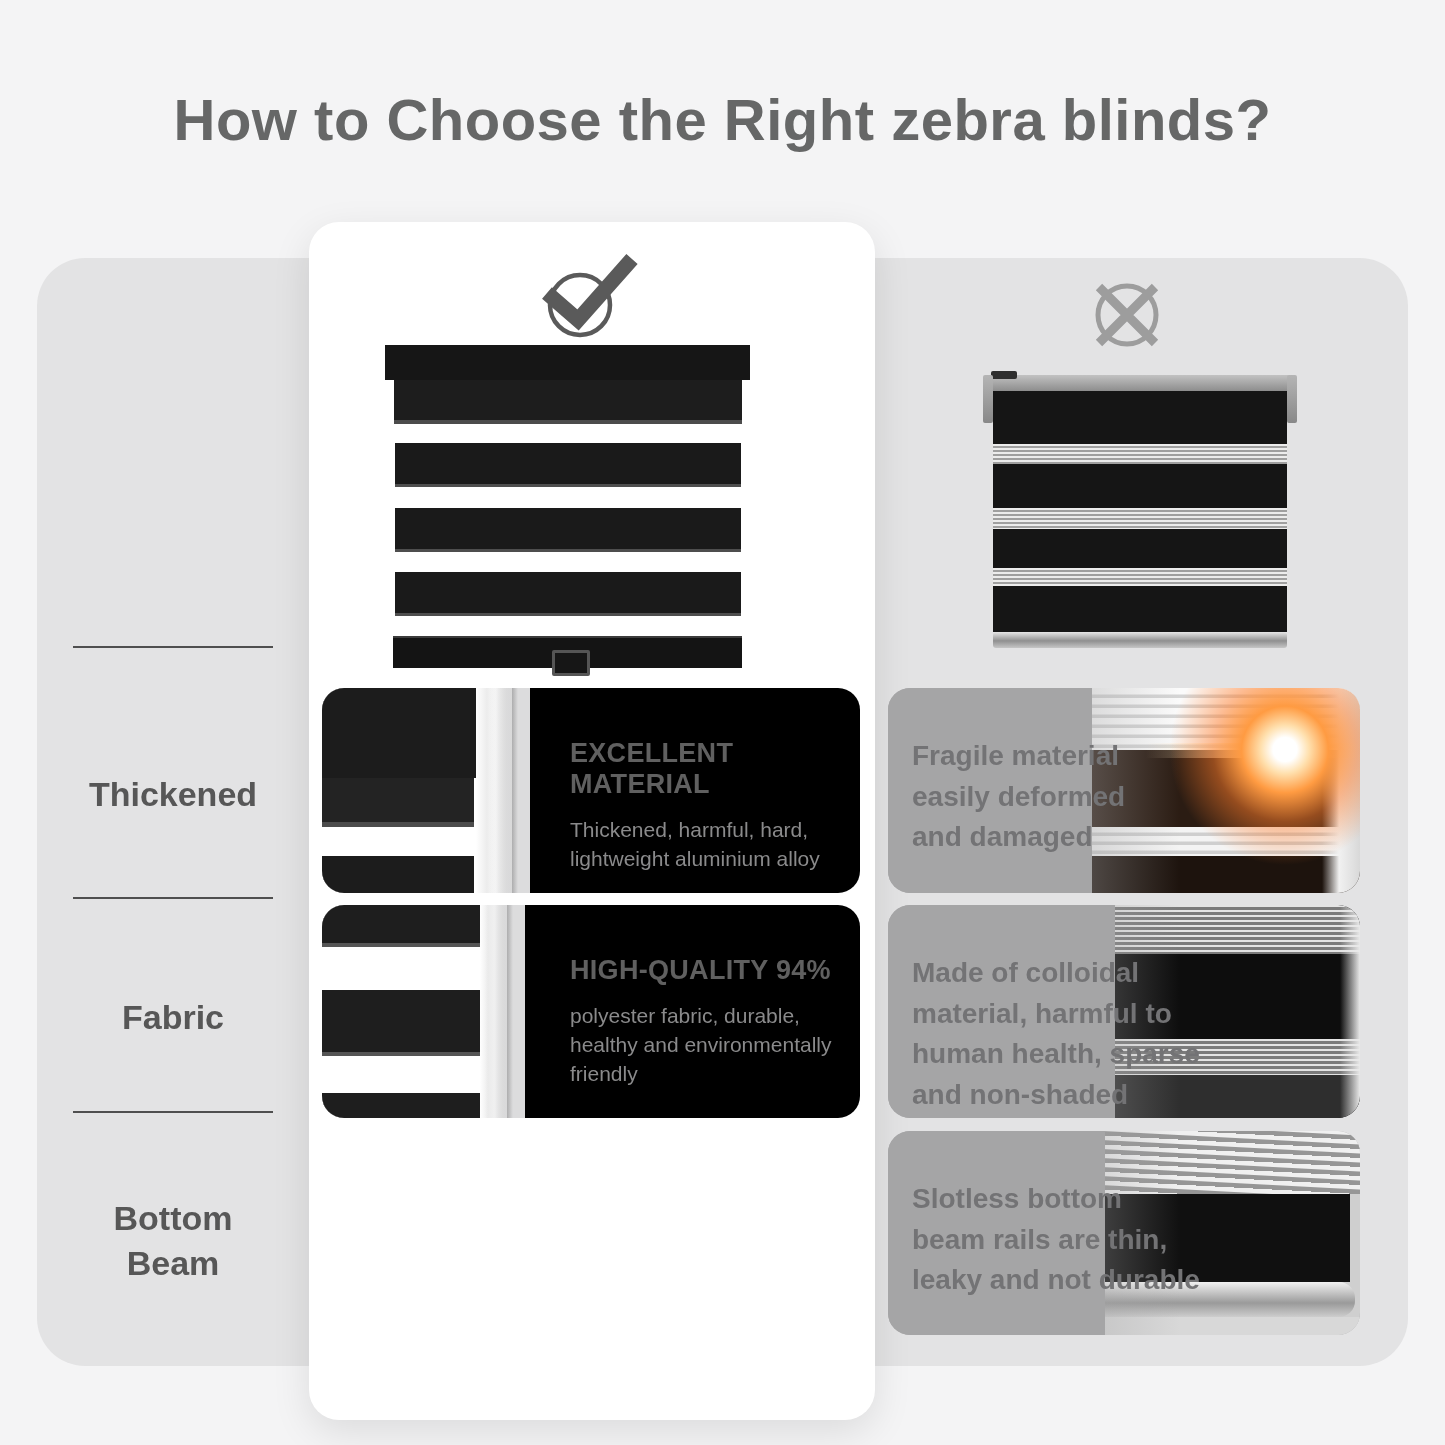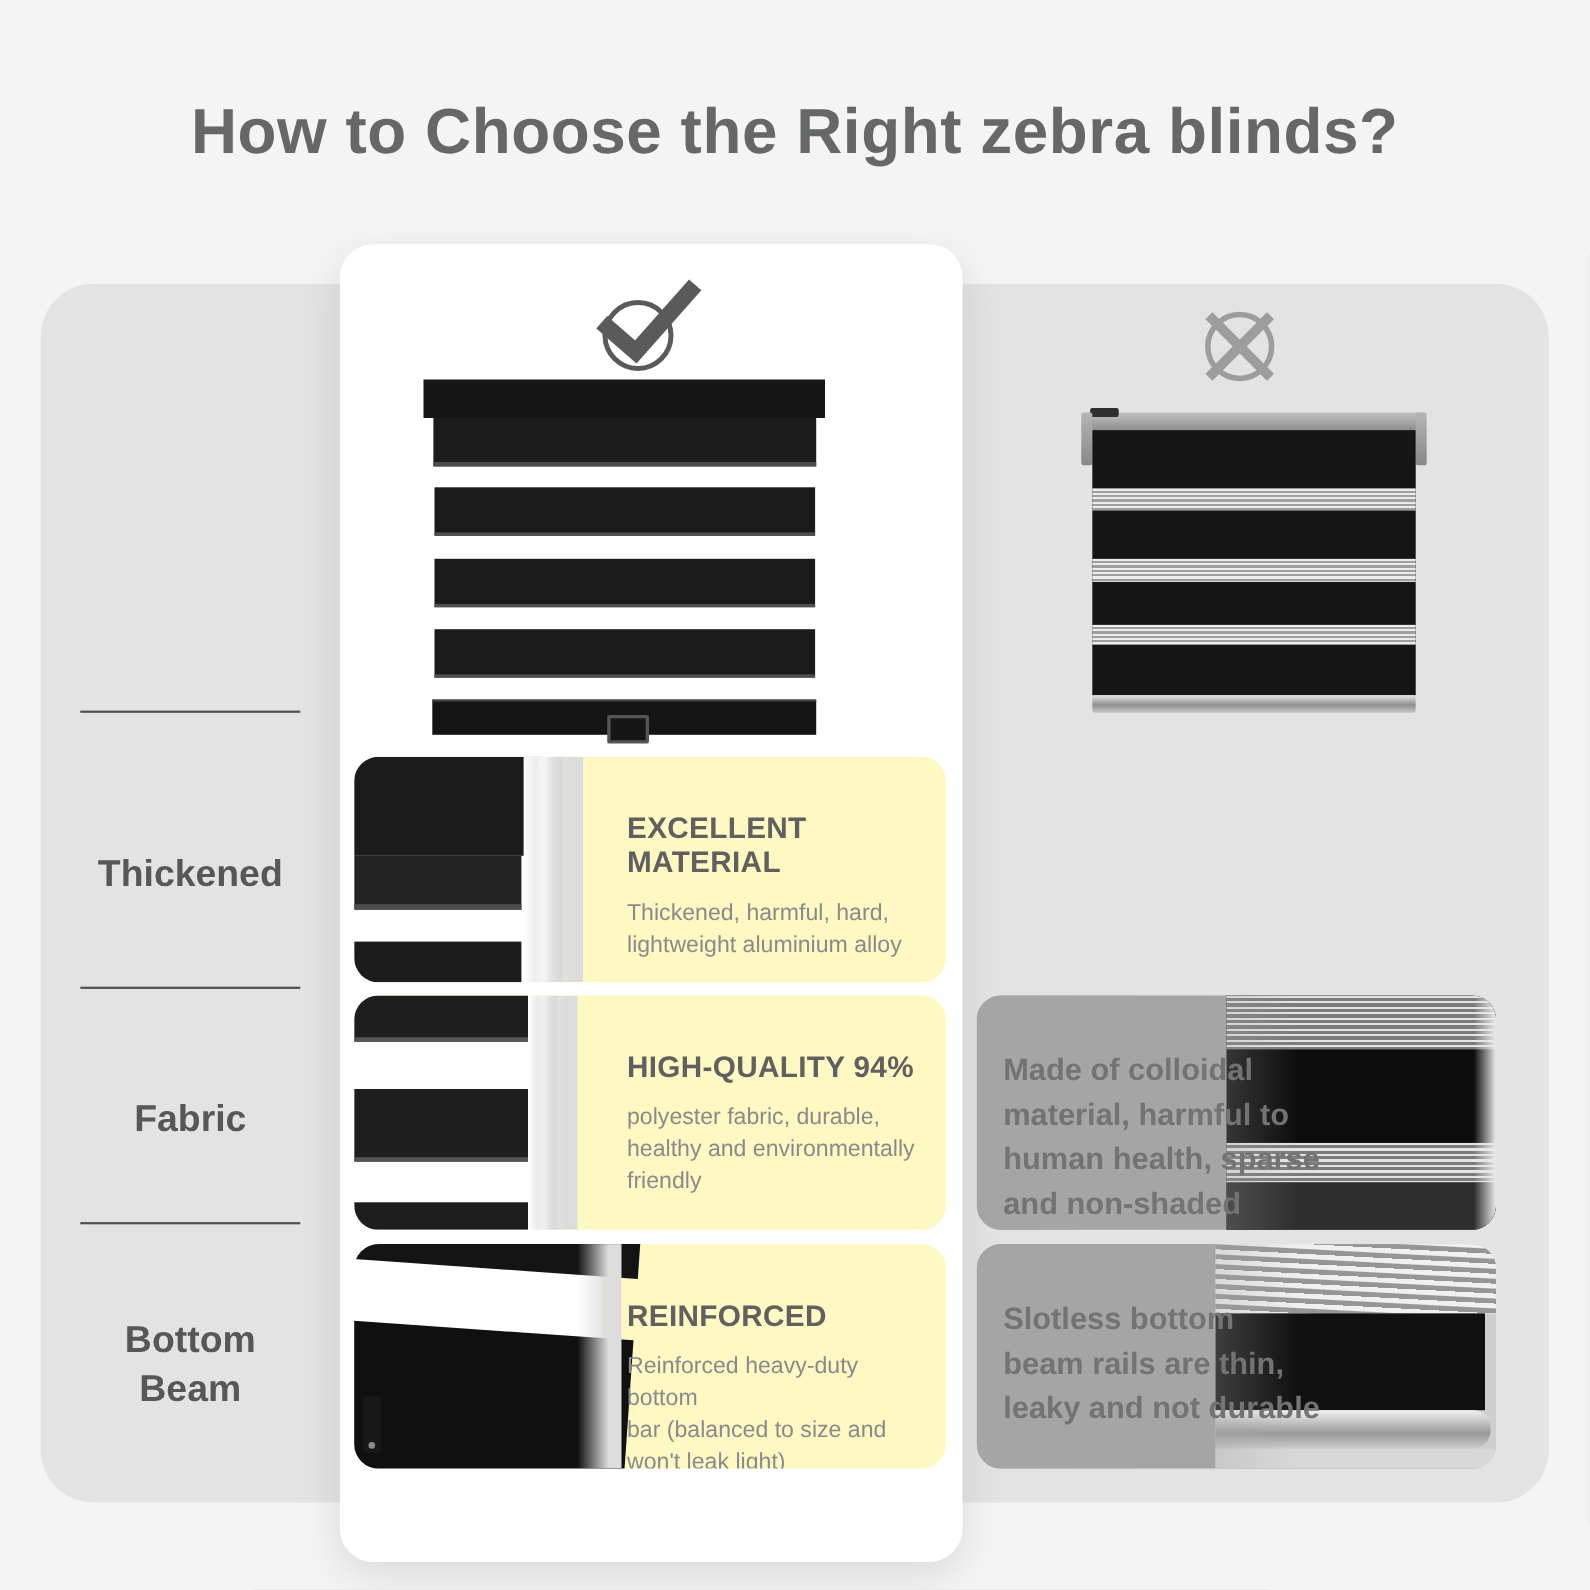"EXCELLENT MATERIAL" .panel.good { background: #fef9c3 -> #000000 }
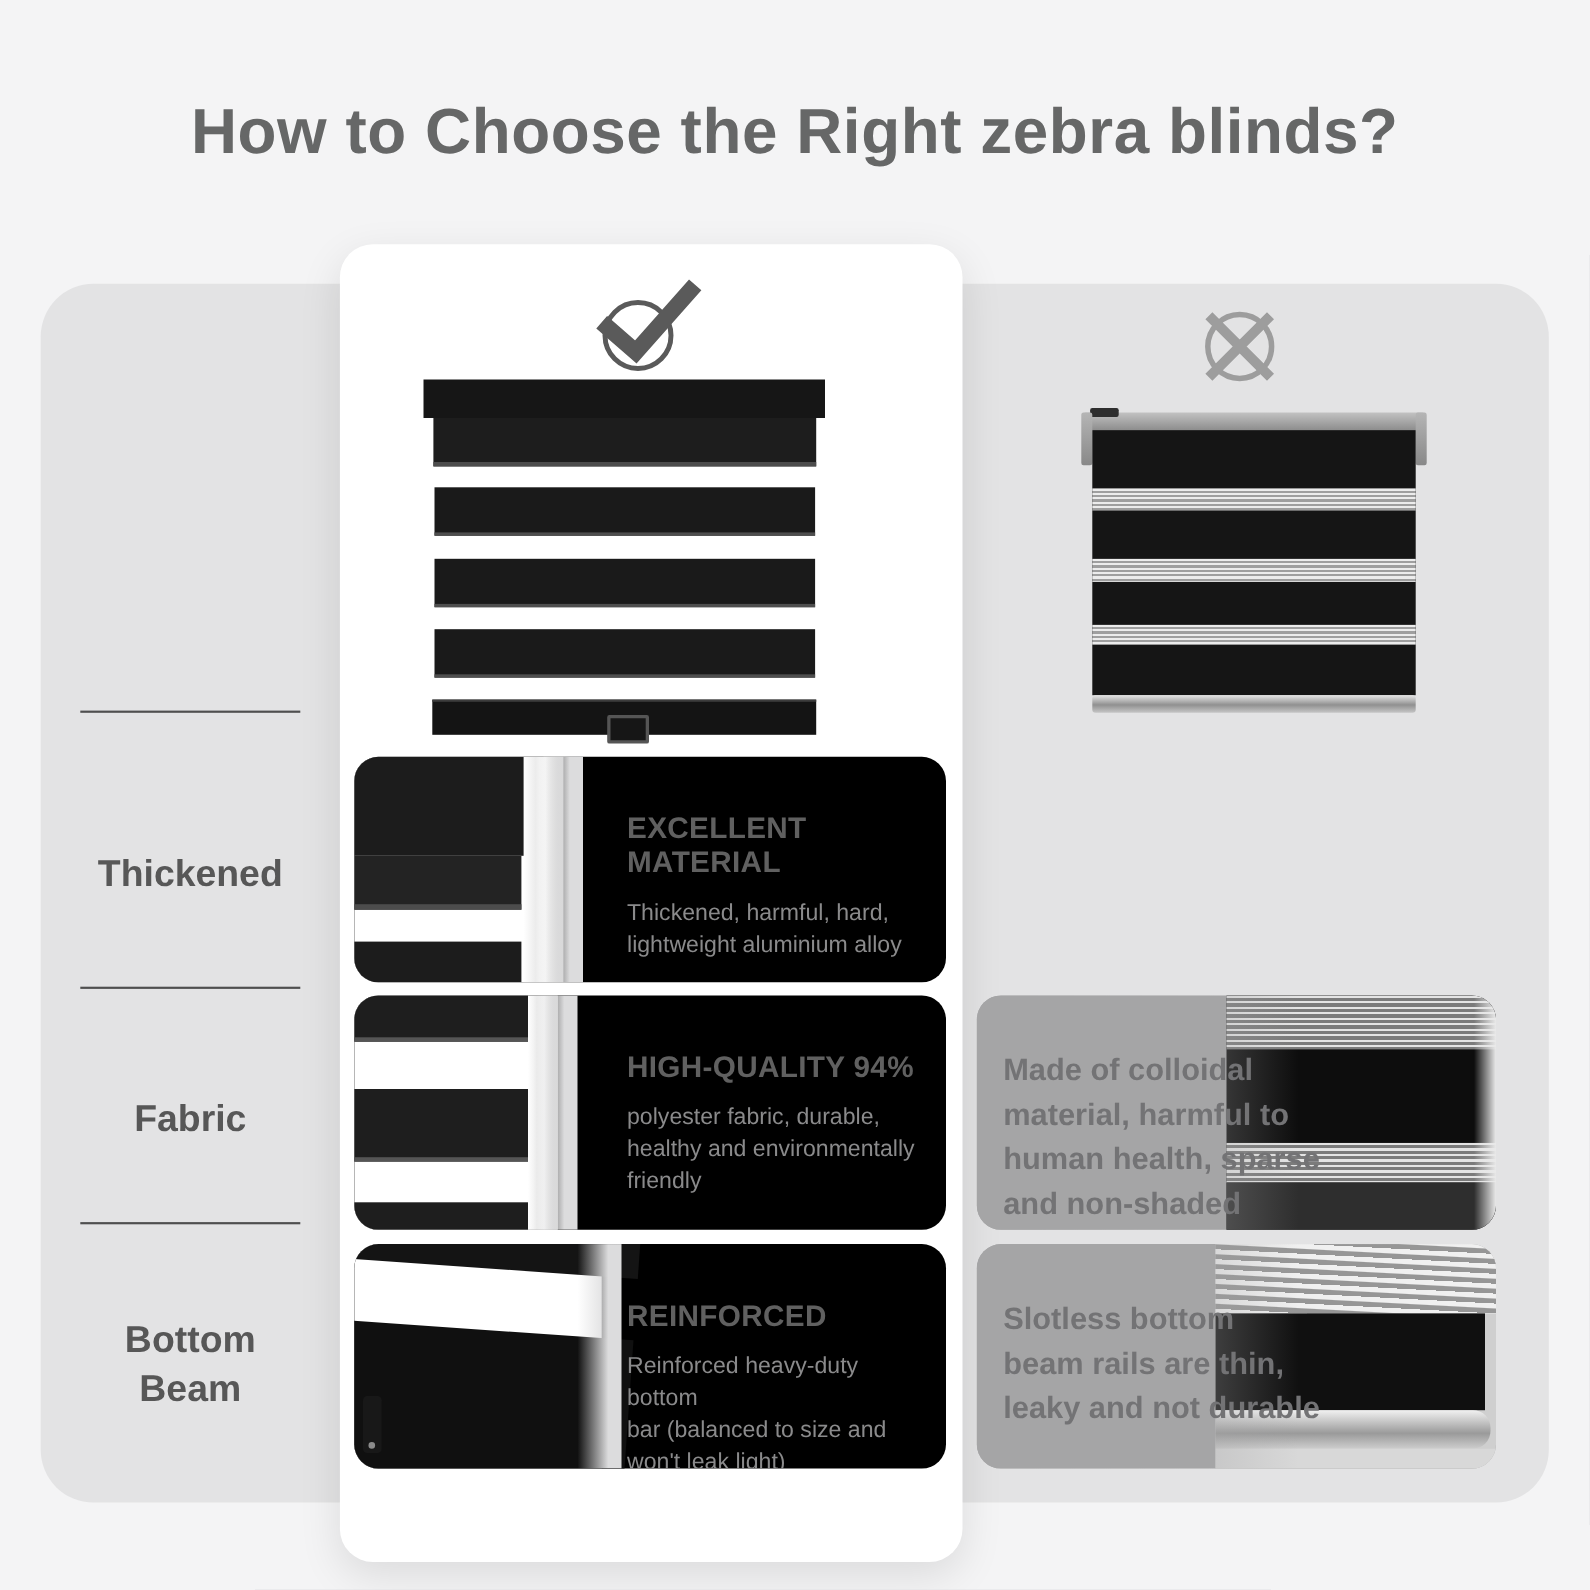"Fragile material" div.panel { html: none -> <div> <div> <div></div> <div></div> <div></div> <div></div> <div></div> <div></div> <div></div> </div> <div></div> <div>Fragile material easily deformed and damaged</div> </div> }
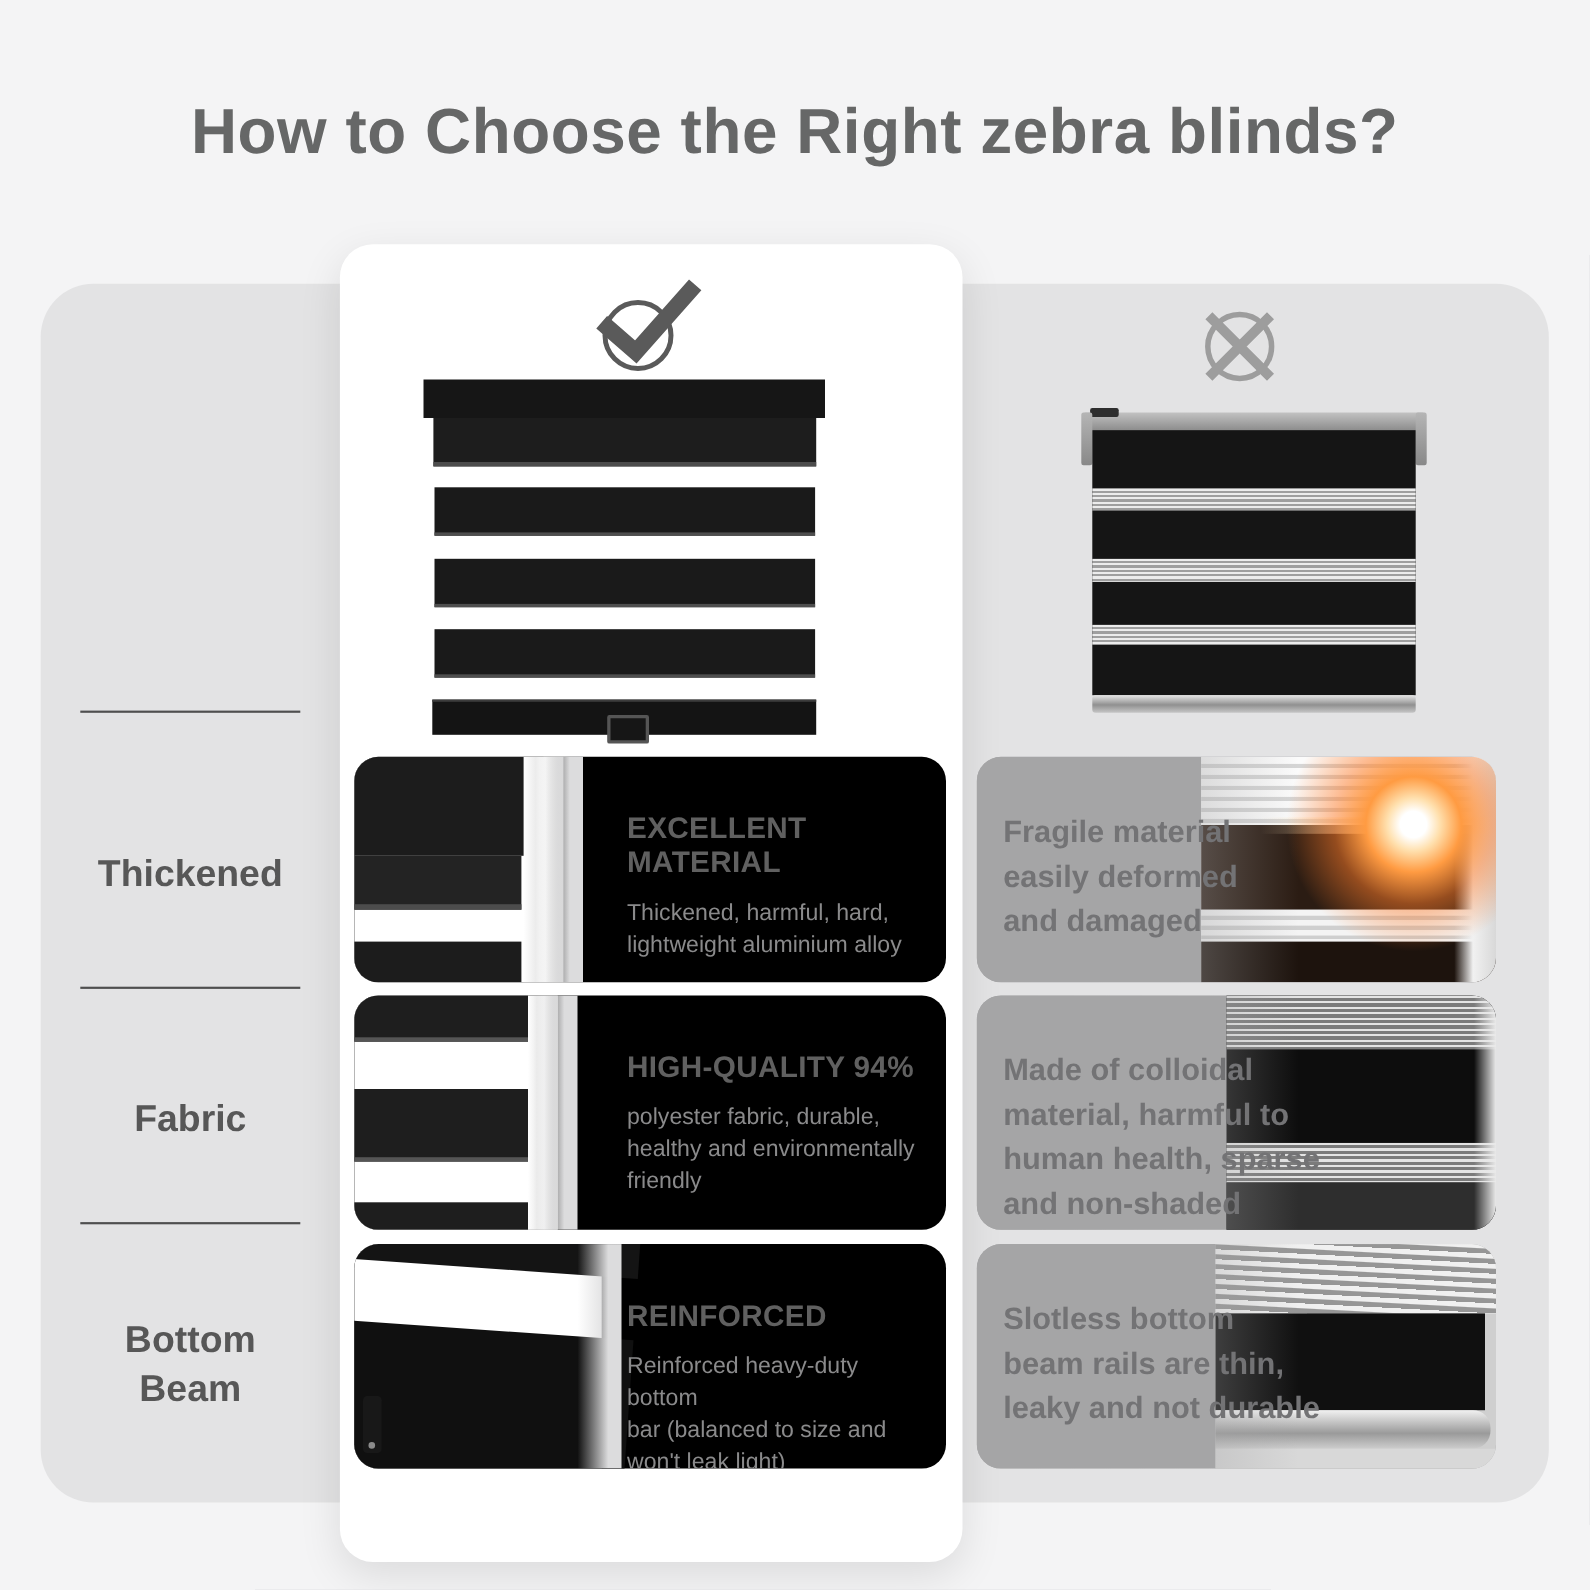"REINFORCED" div.panel { html: <div> <div> <div> <div></div> <div></div> </div> <div></div> <div></div> <div></div> </div> <div> <div>REINFORCED</div> <div>Reinforced heavy-duty bottom bar (balanced to size and won't leak light)</div> </div> </div> -> none }
